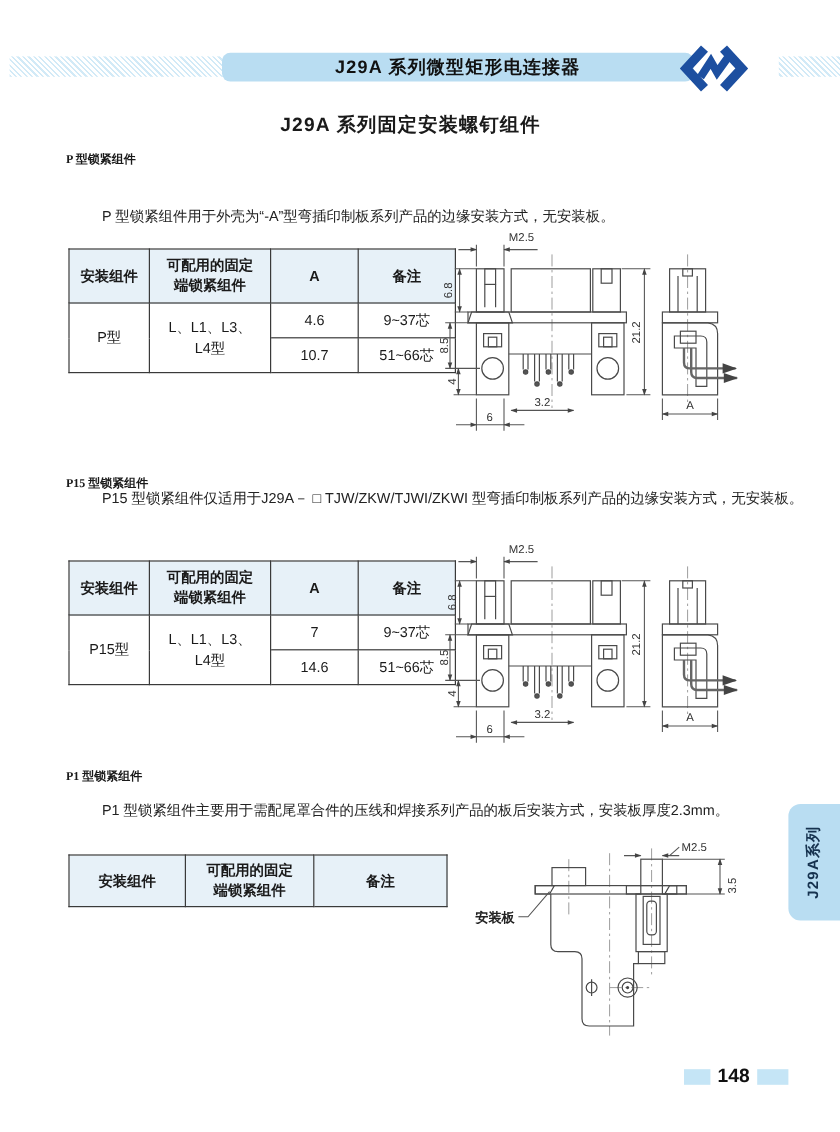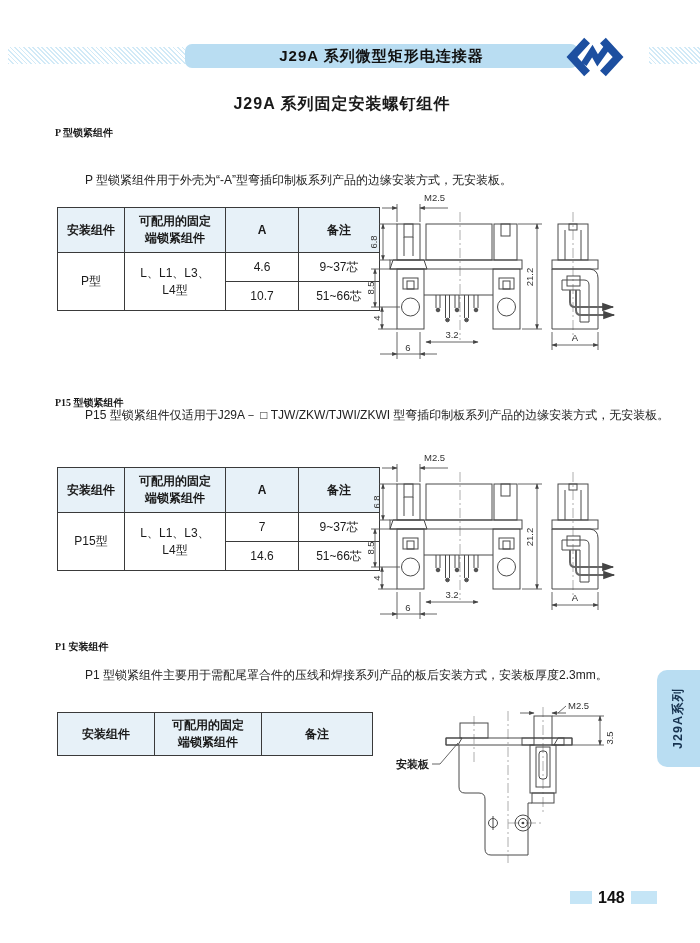"P1 安装组件" div.abs { text: 安装 -> 型锁紧 }
